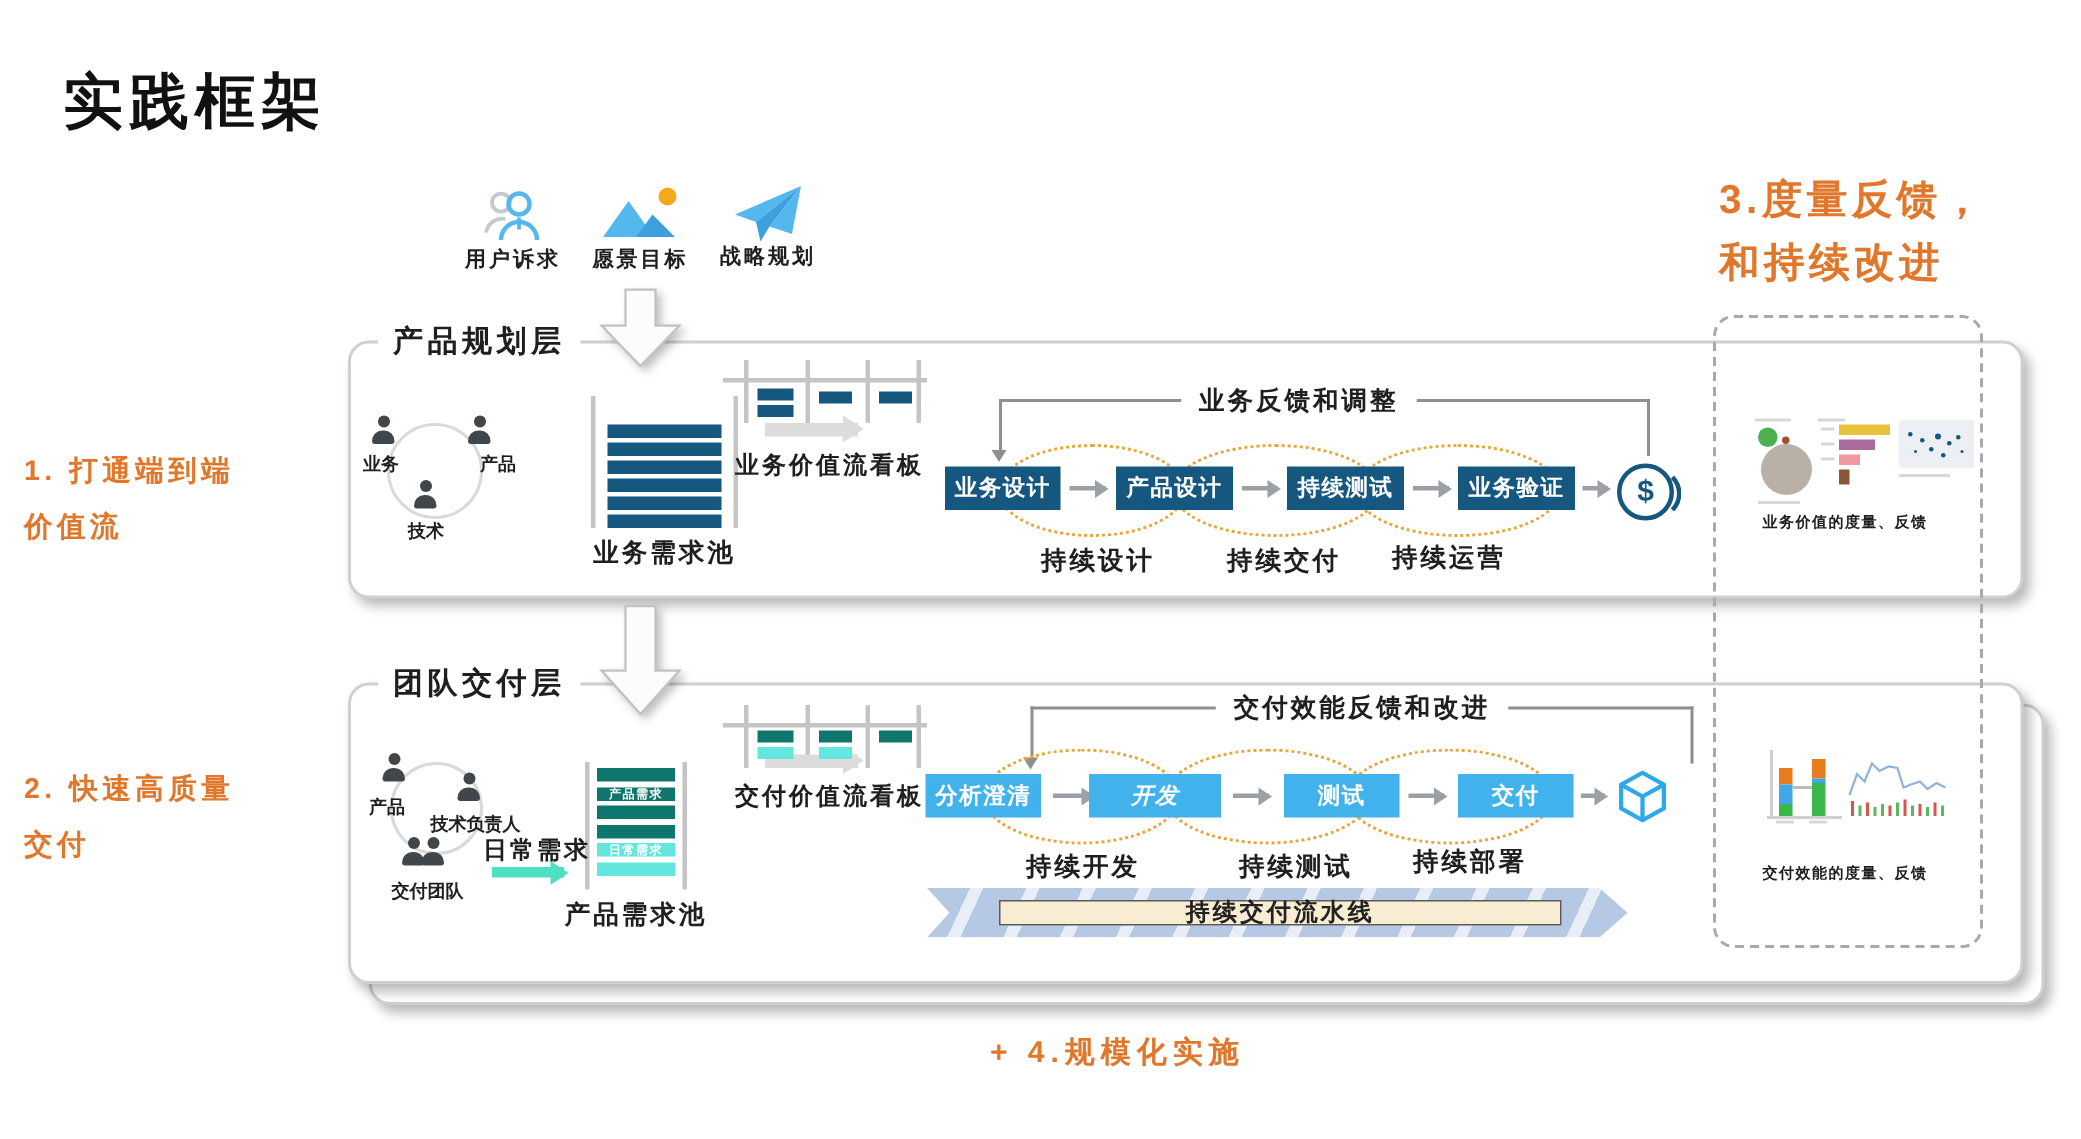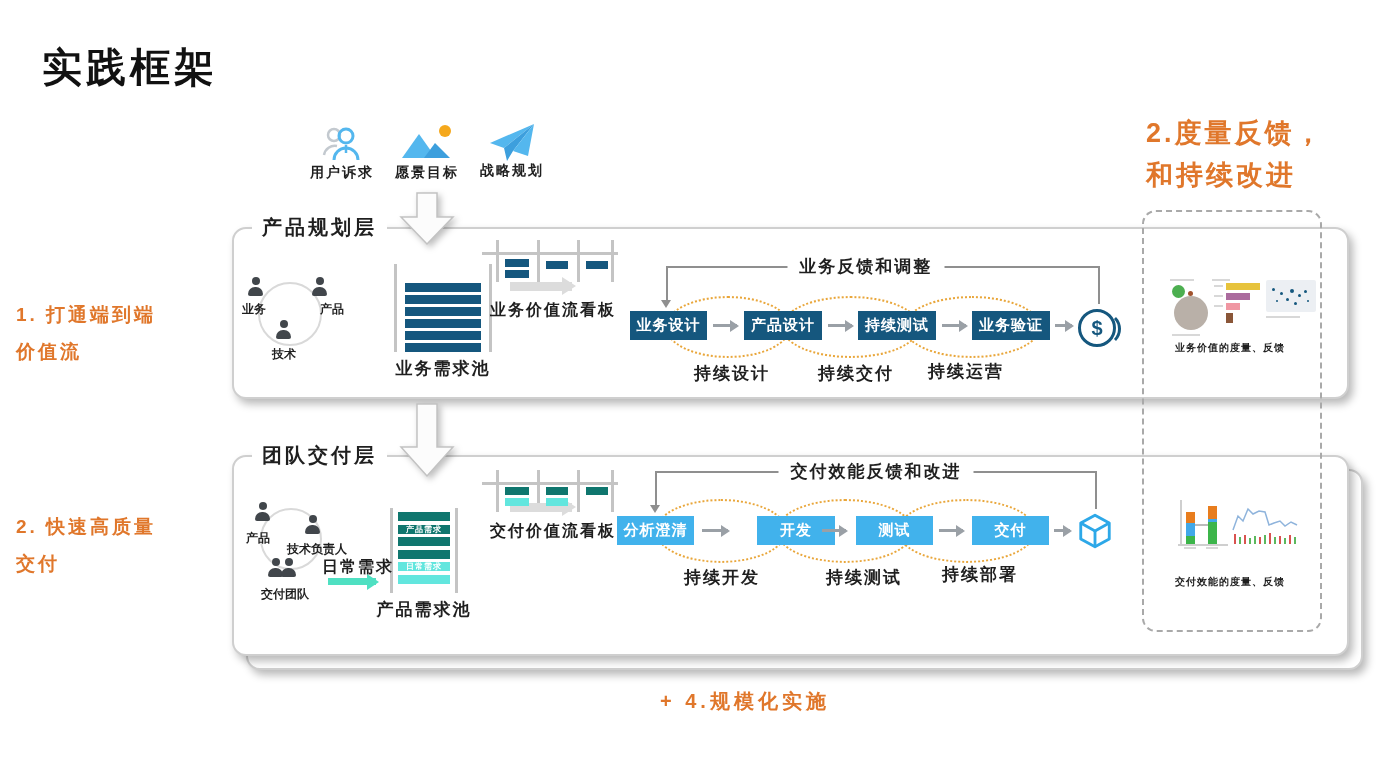"2.度量反馈，" div { text: 2 -> 3 }
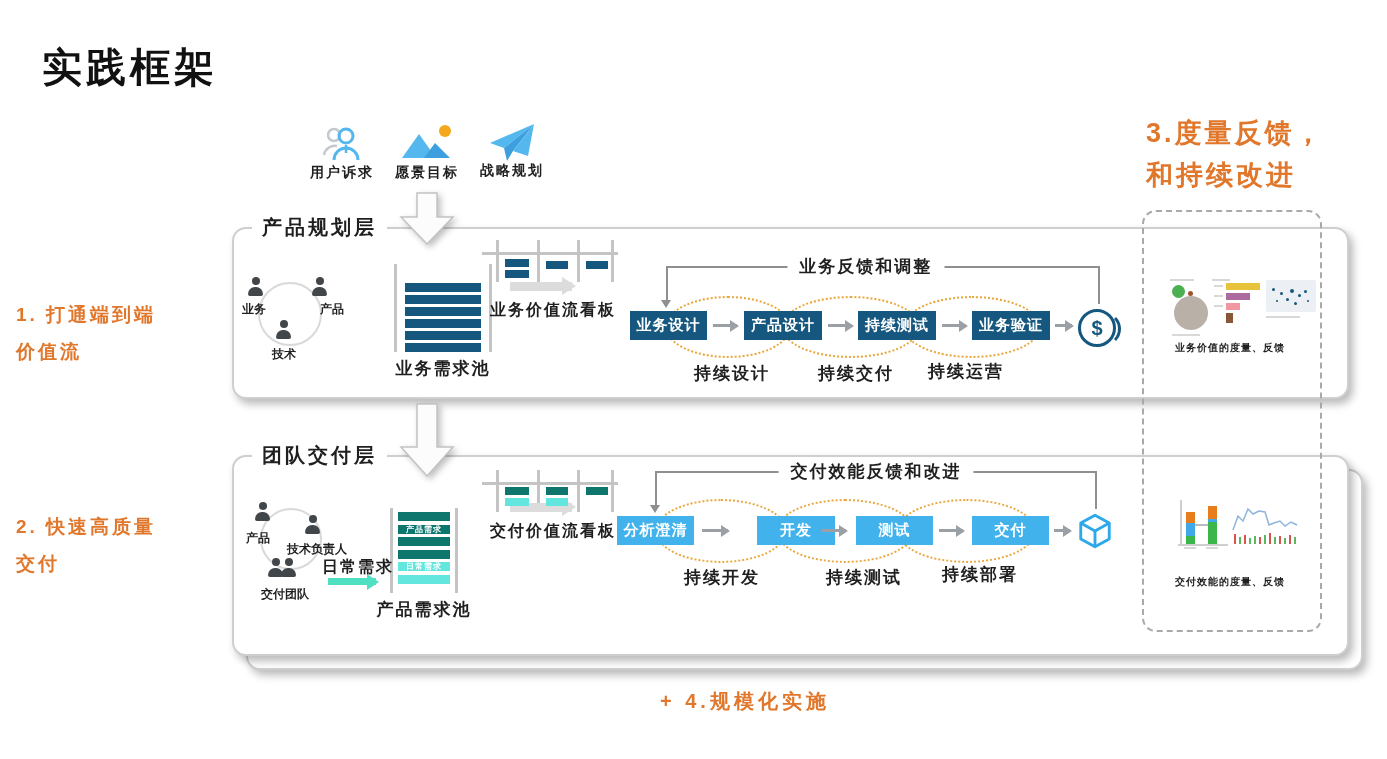"交付效能反馈和改进" div.bracket { left: 655px -> 687px }
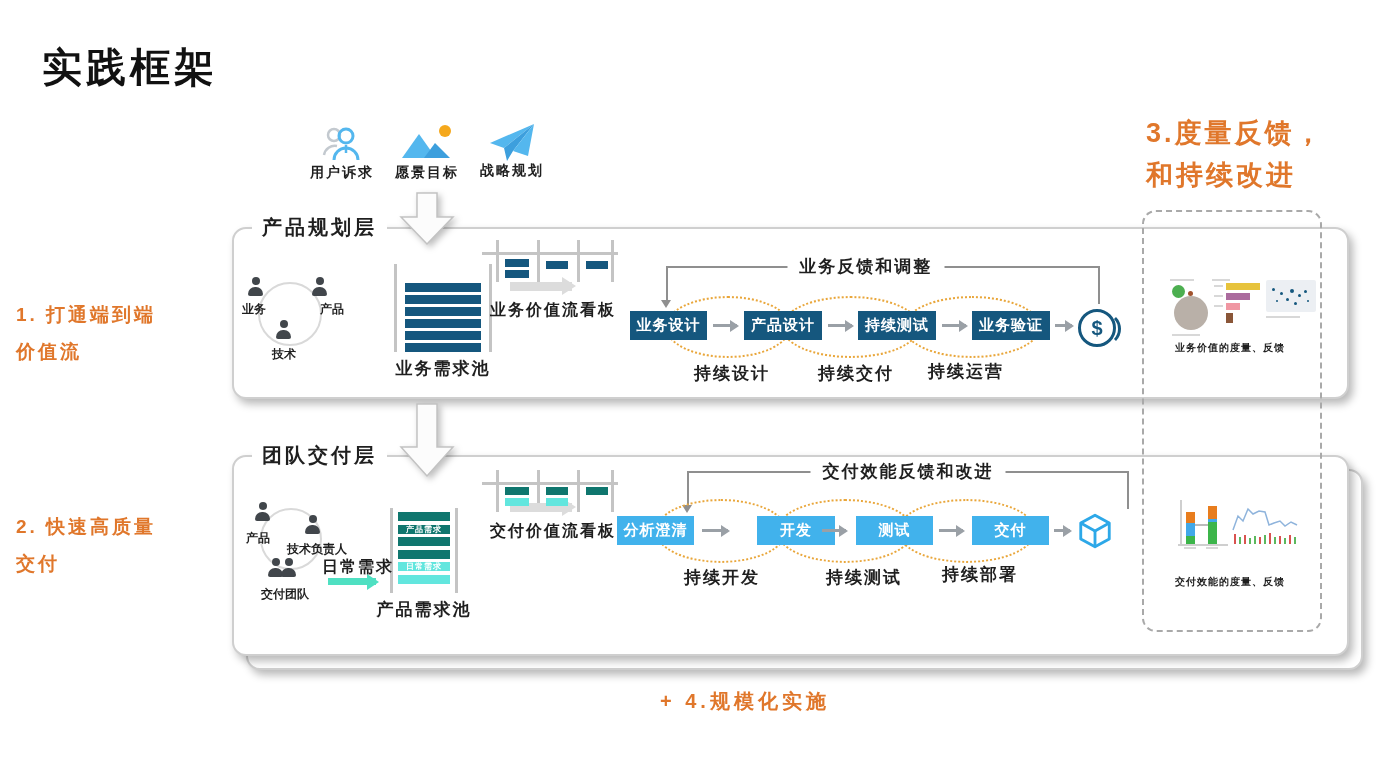"开发" div.step { font-style: none -> italic; left: 757px -> 726px; width: 78px -> 88px }
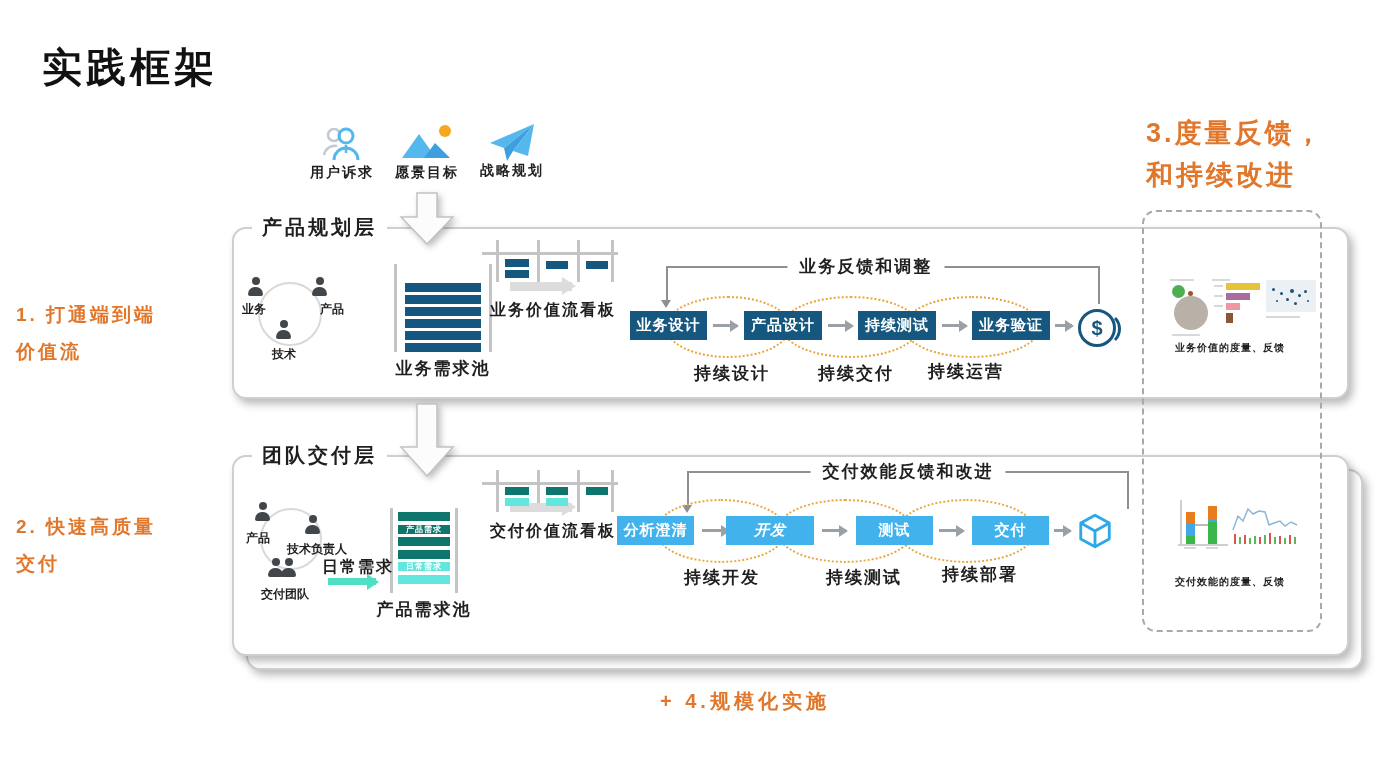"持续交付流水线" div.pipeline { html: none -> <div> <div>持续交付流水线</div> </div> }
